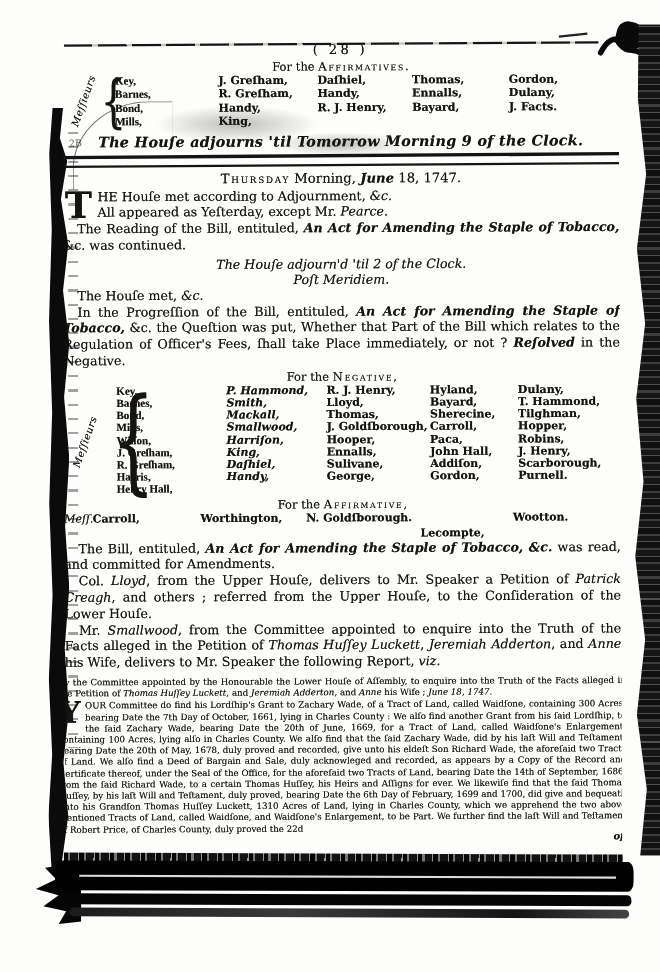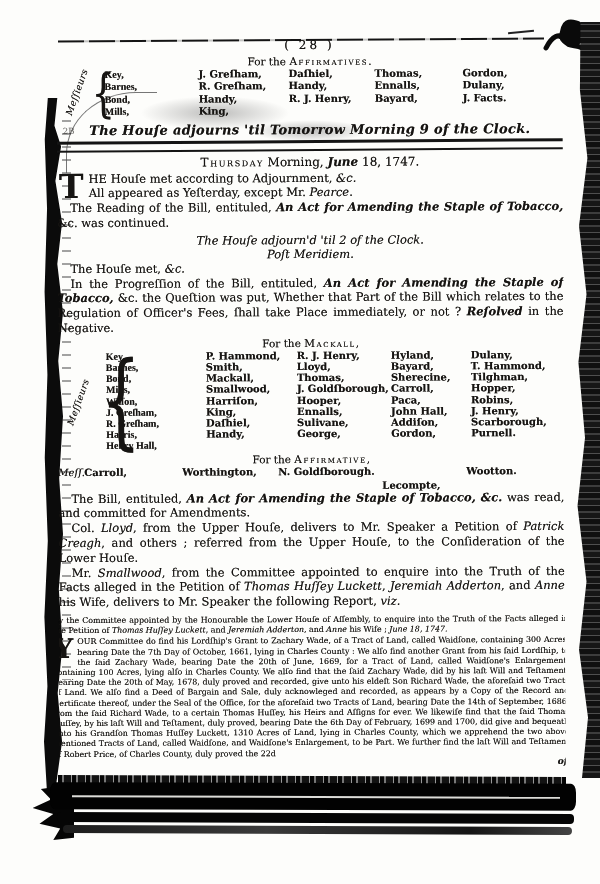"Mackall" span.sc { text: Mackall -> Negative }
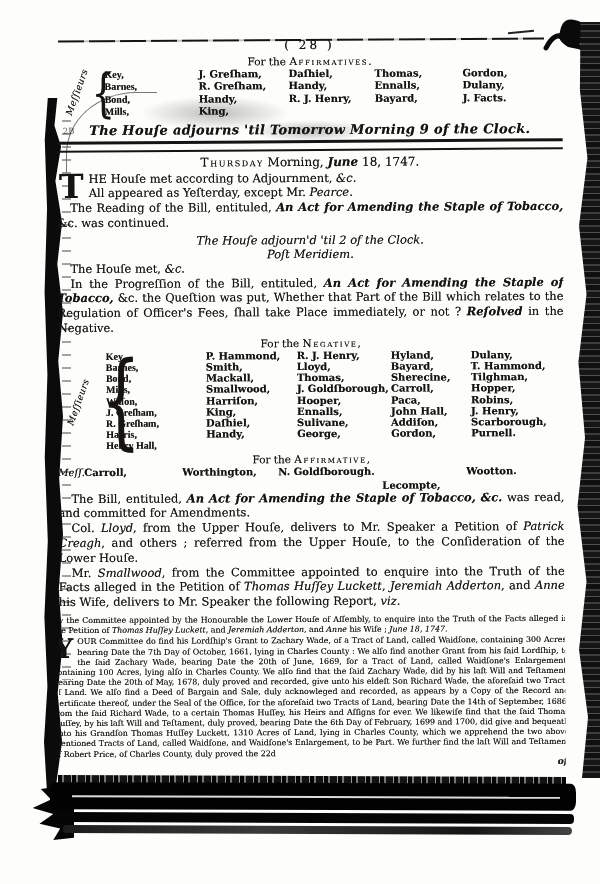"P. Hammond," .vtable-neg .c2 { font-style: none -> italic }
